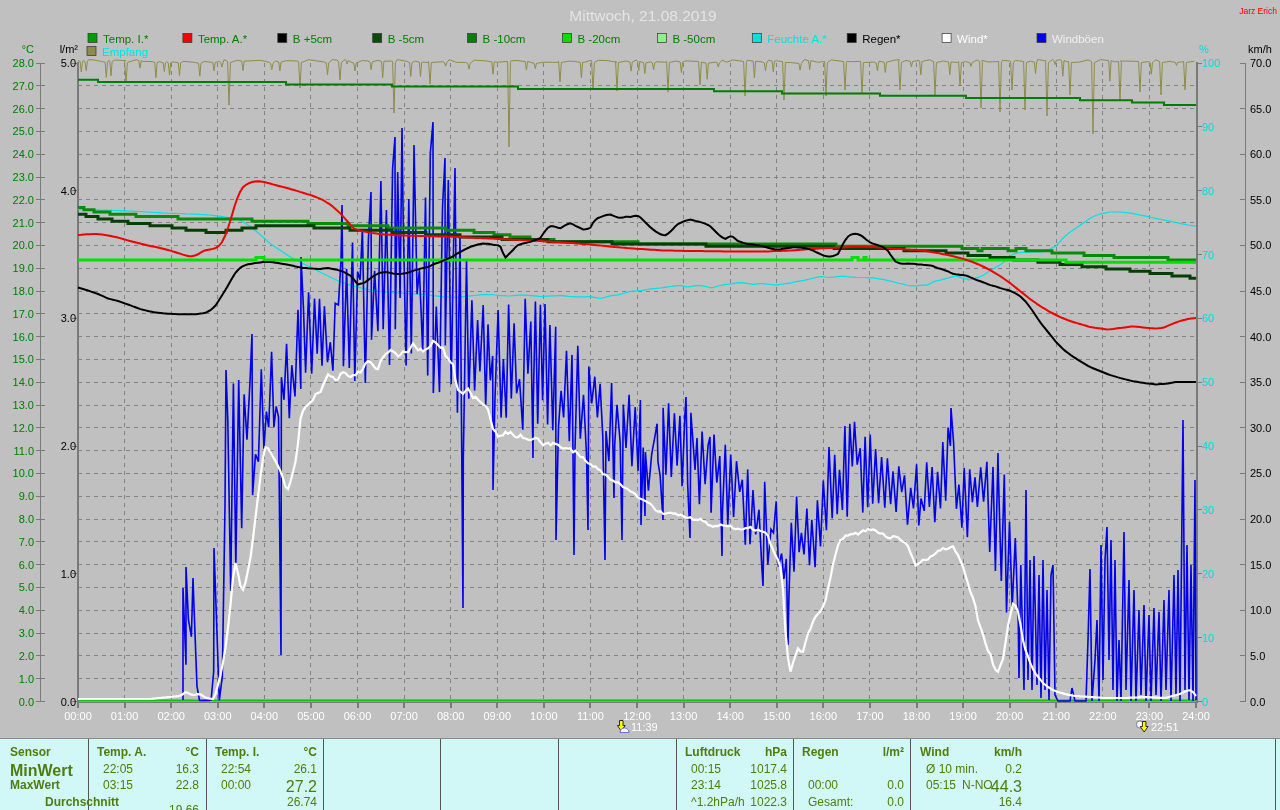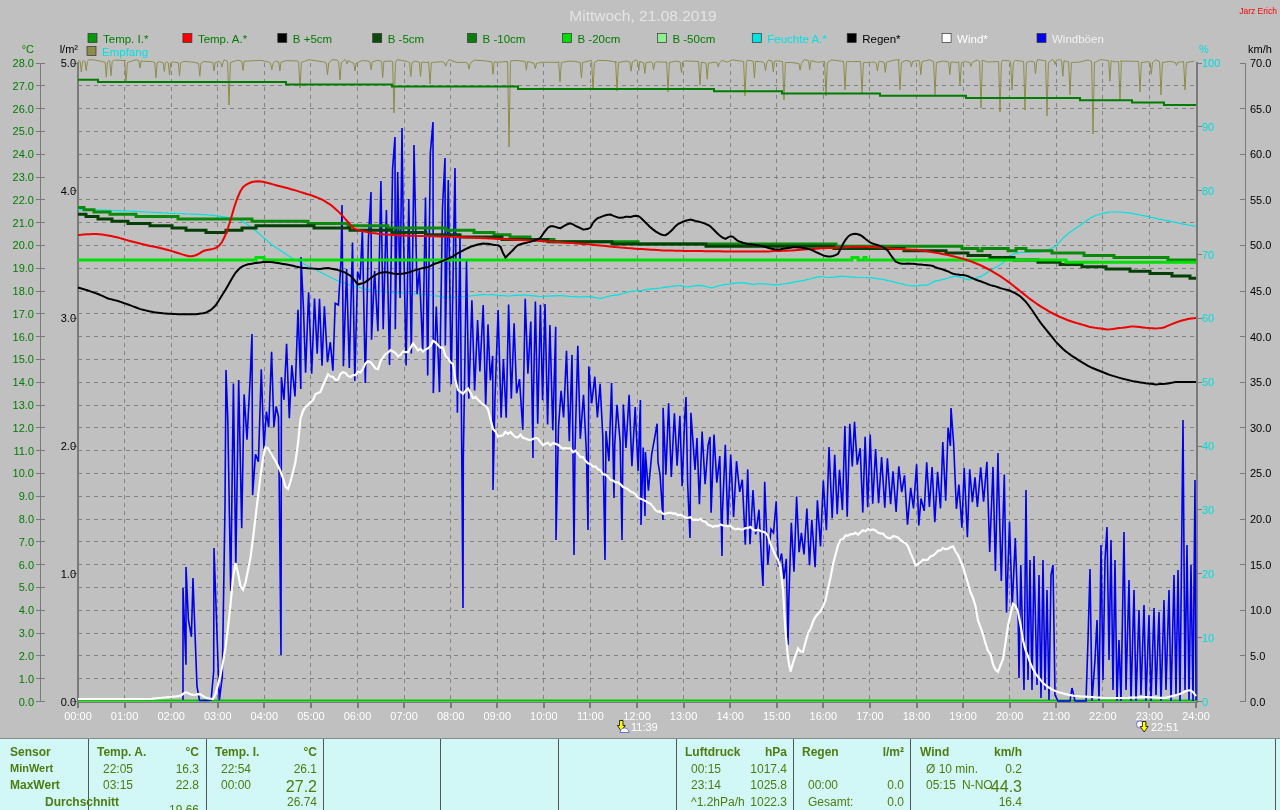"MinWert" div { font-size: 11px -> 16px }
